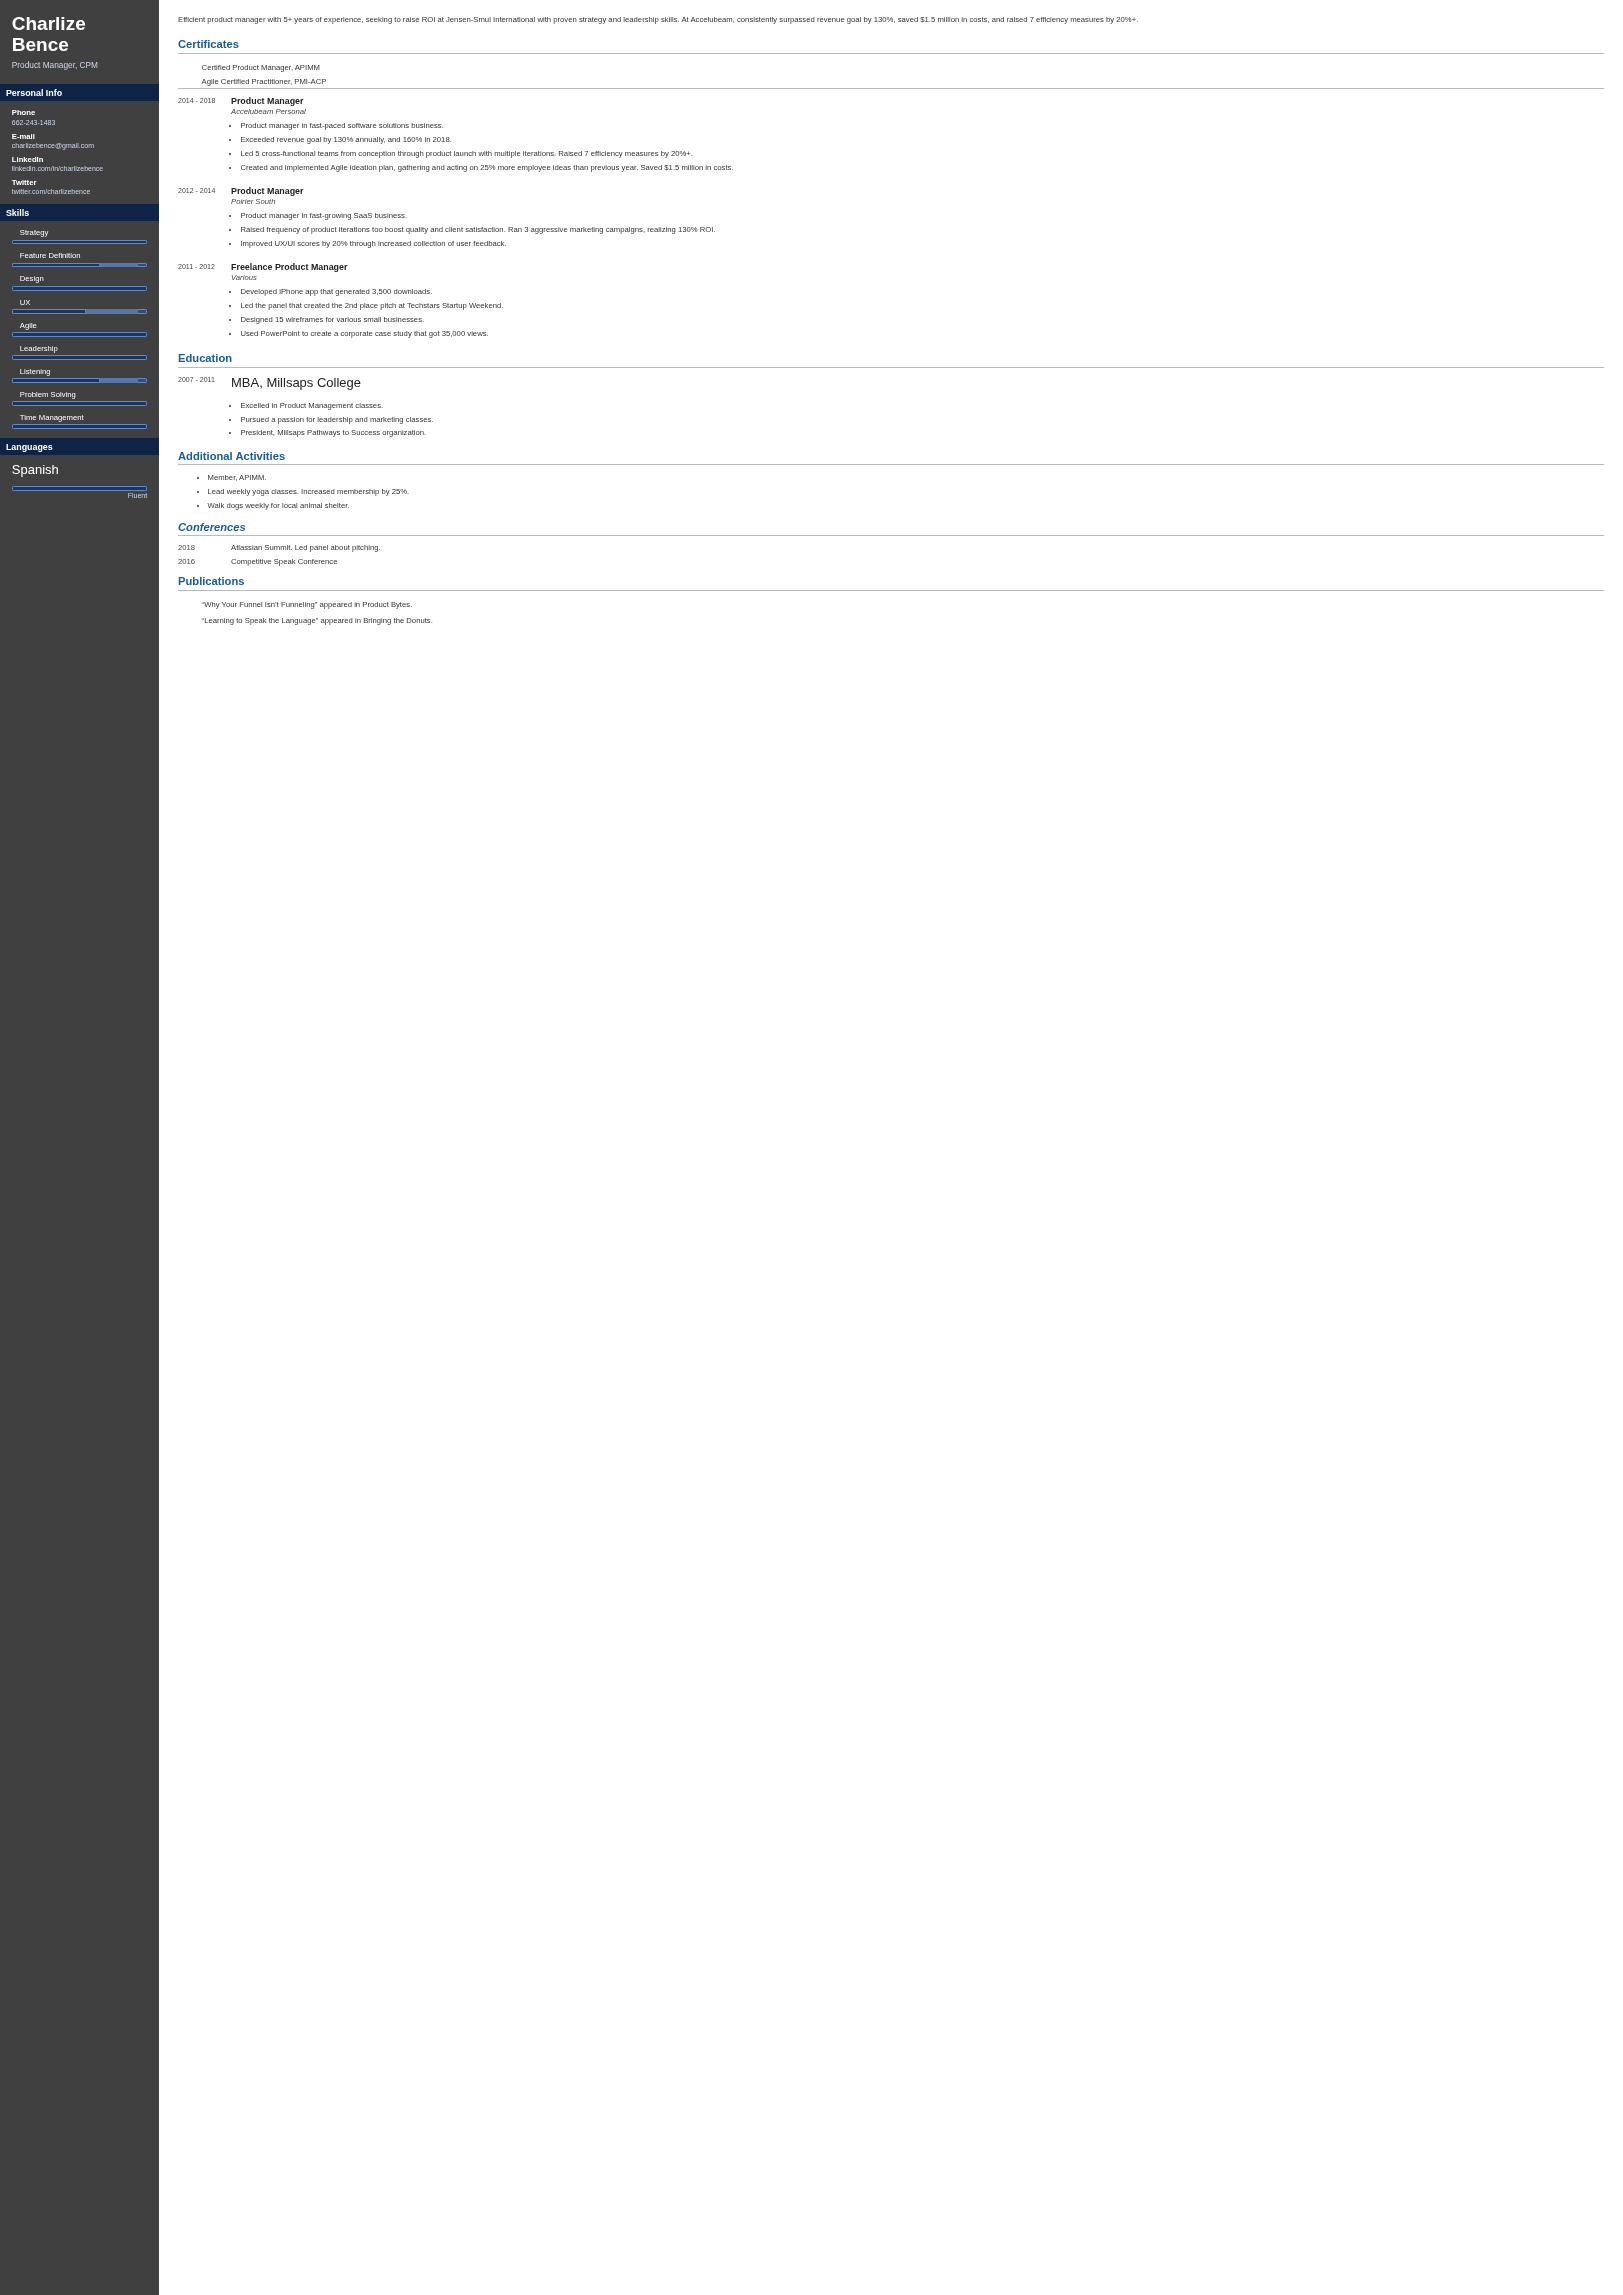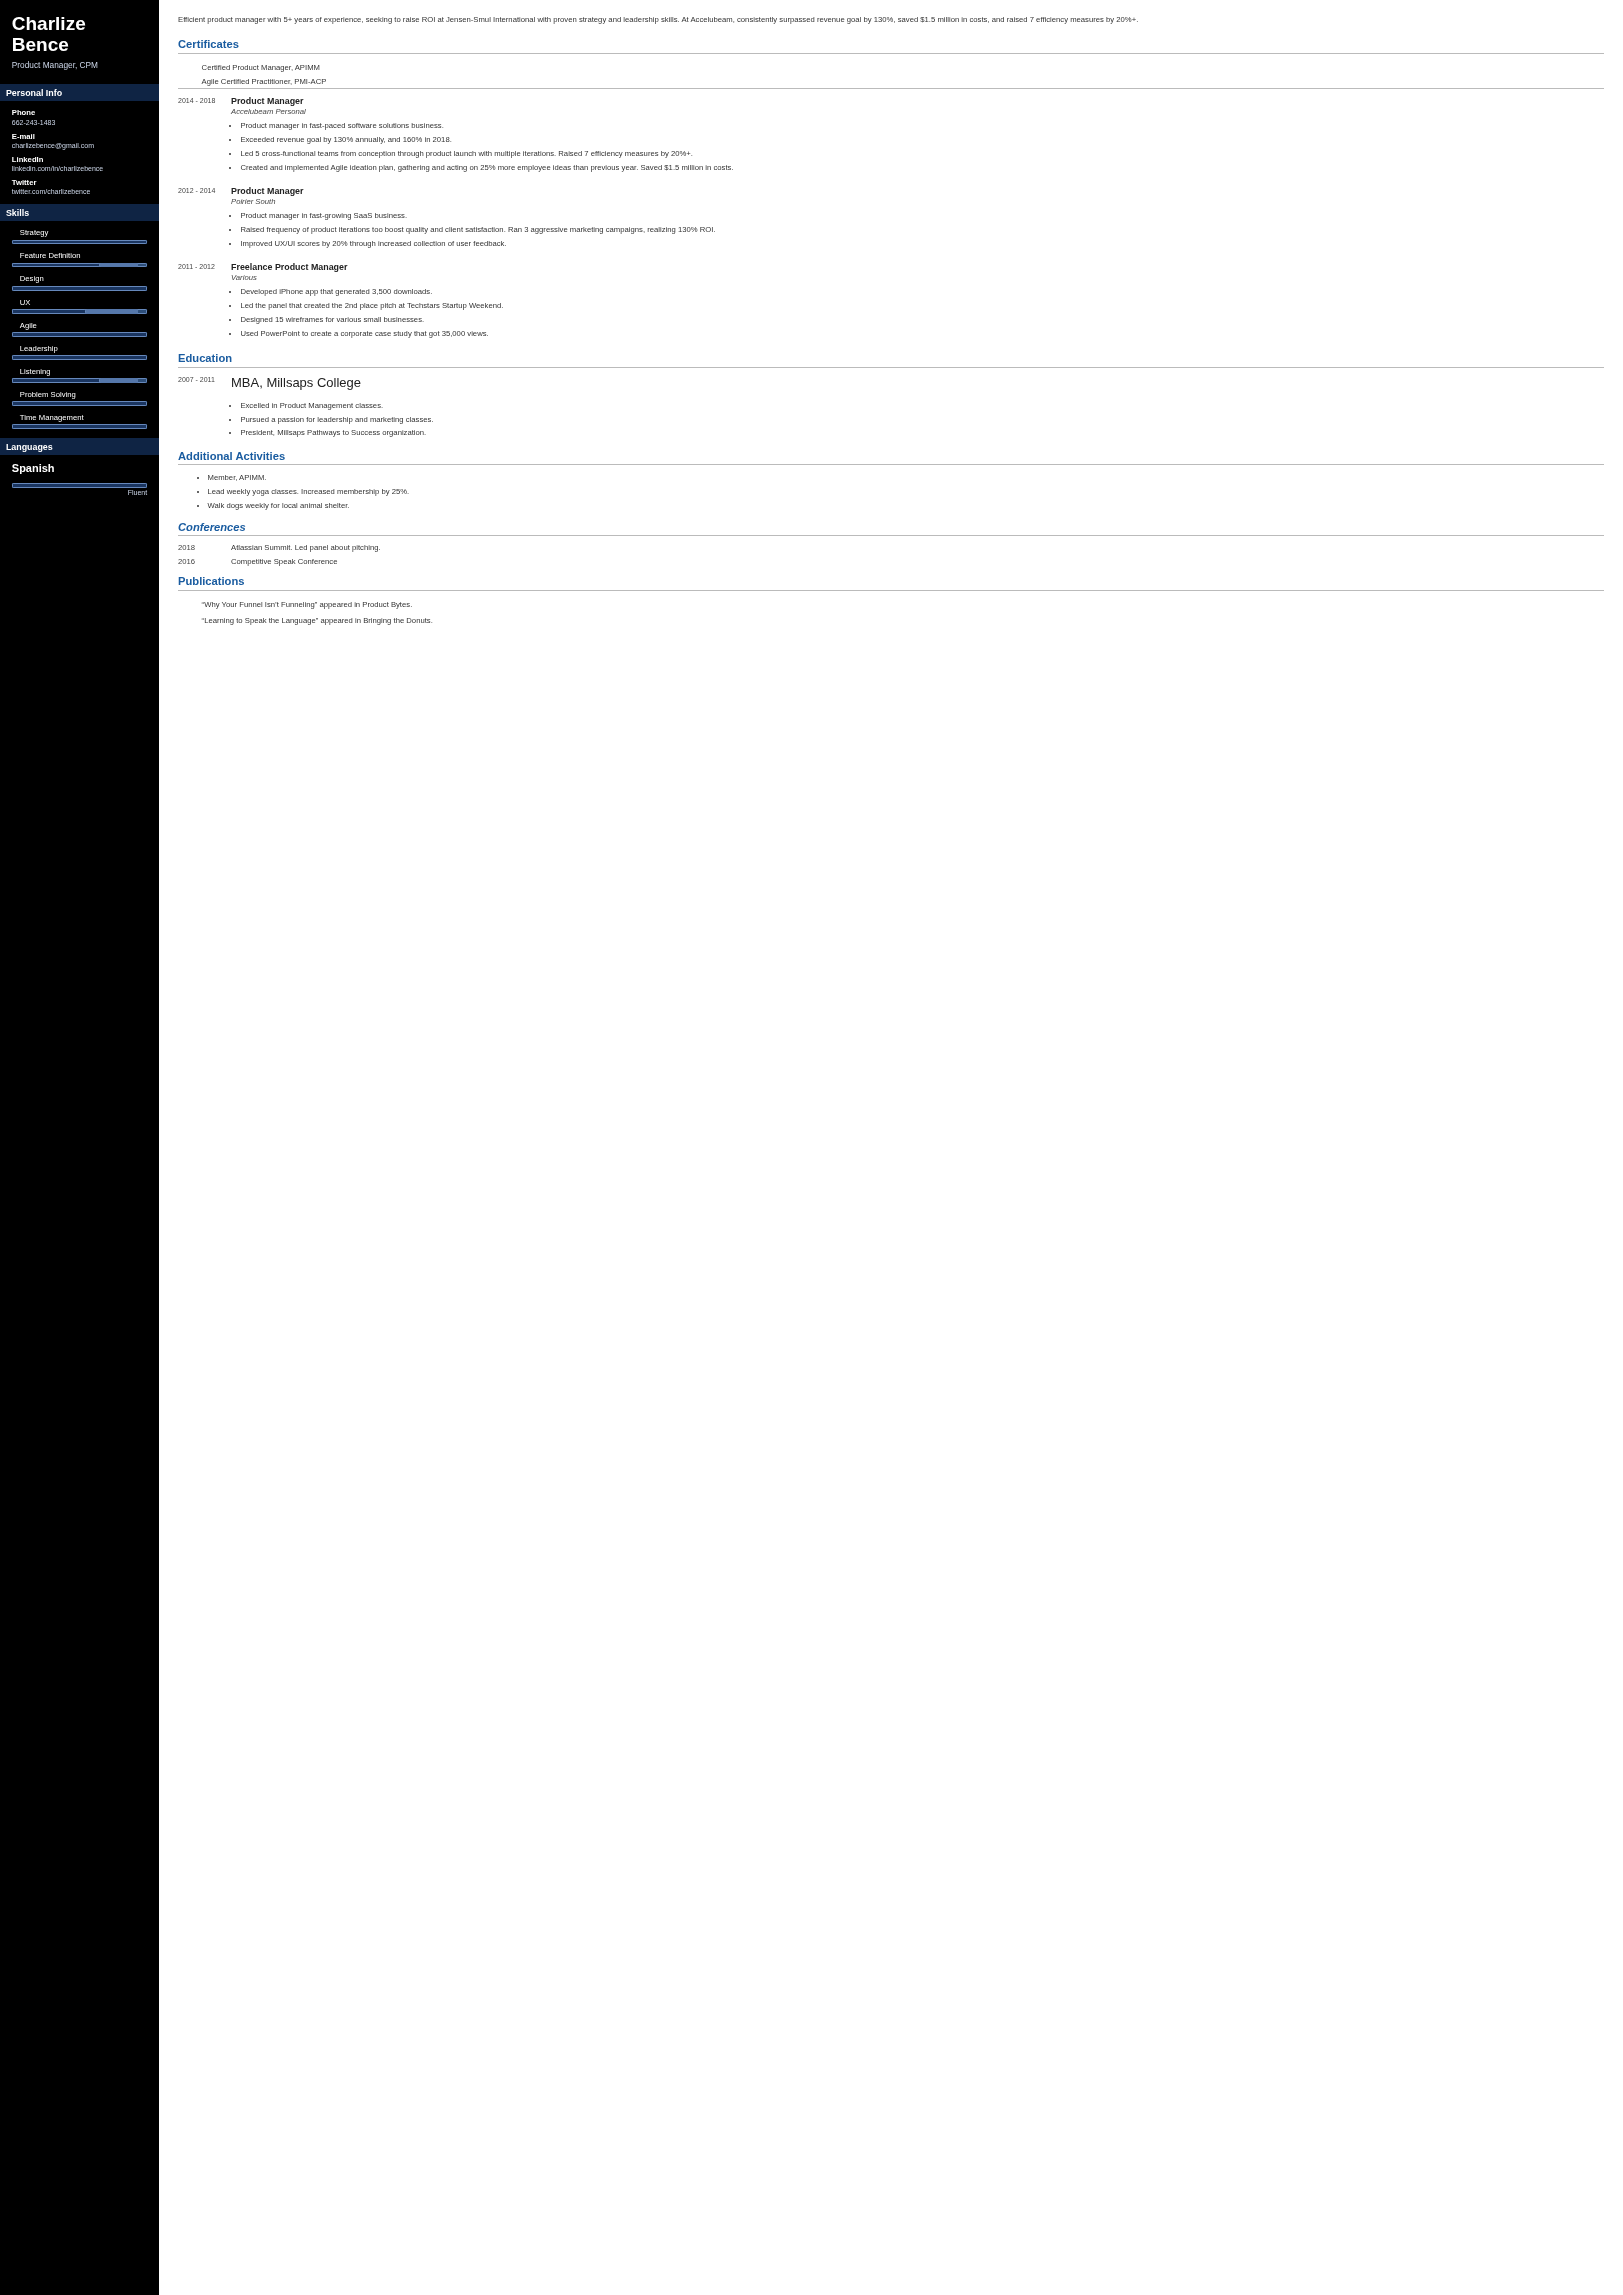"Charlize Bence" .sidebar { background-color: #000000 -> #404040 }
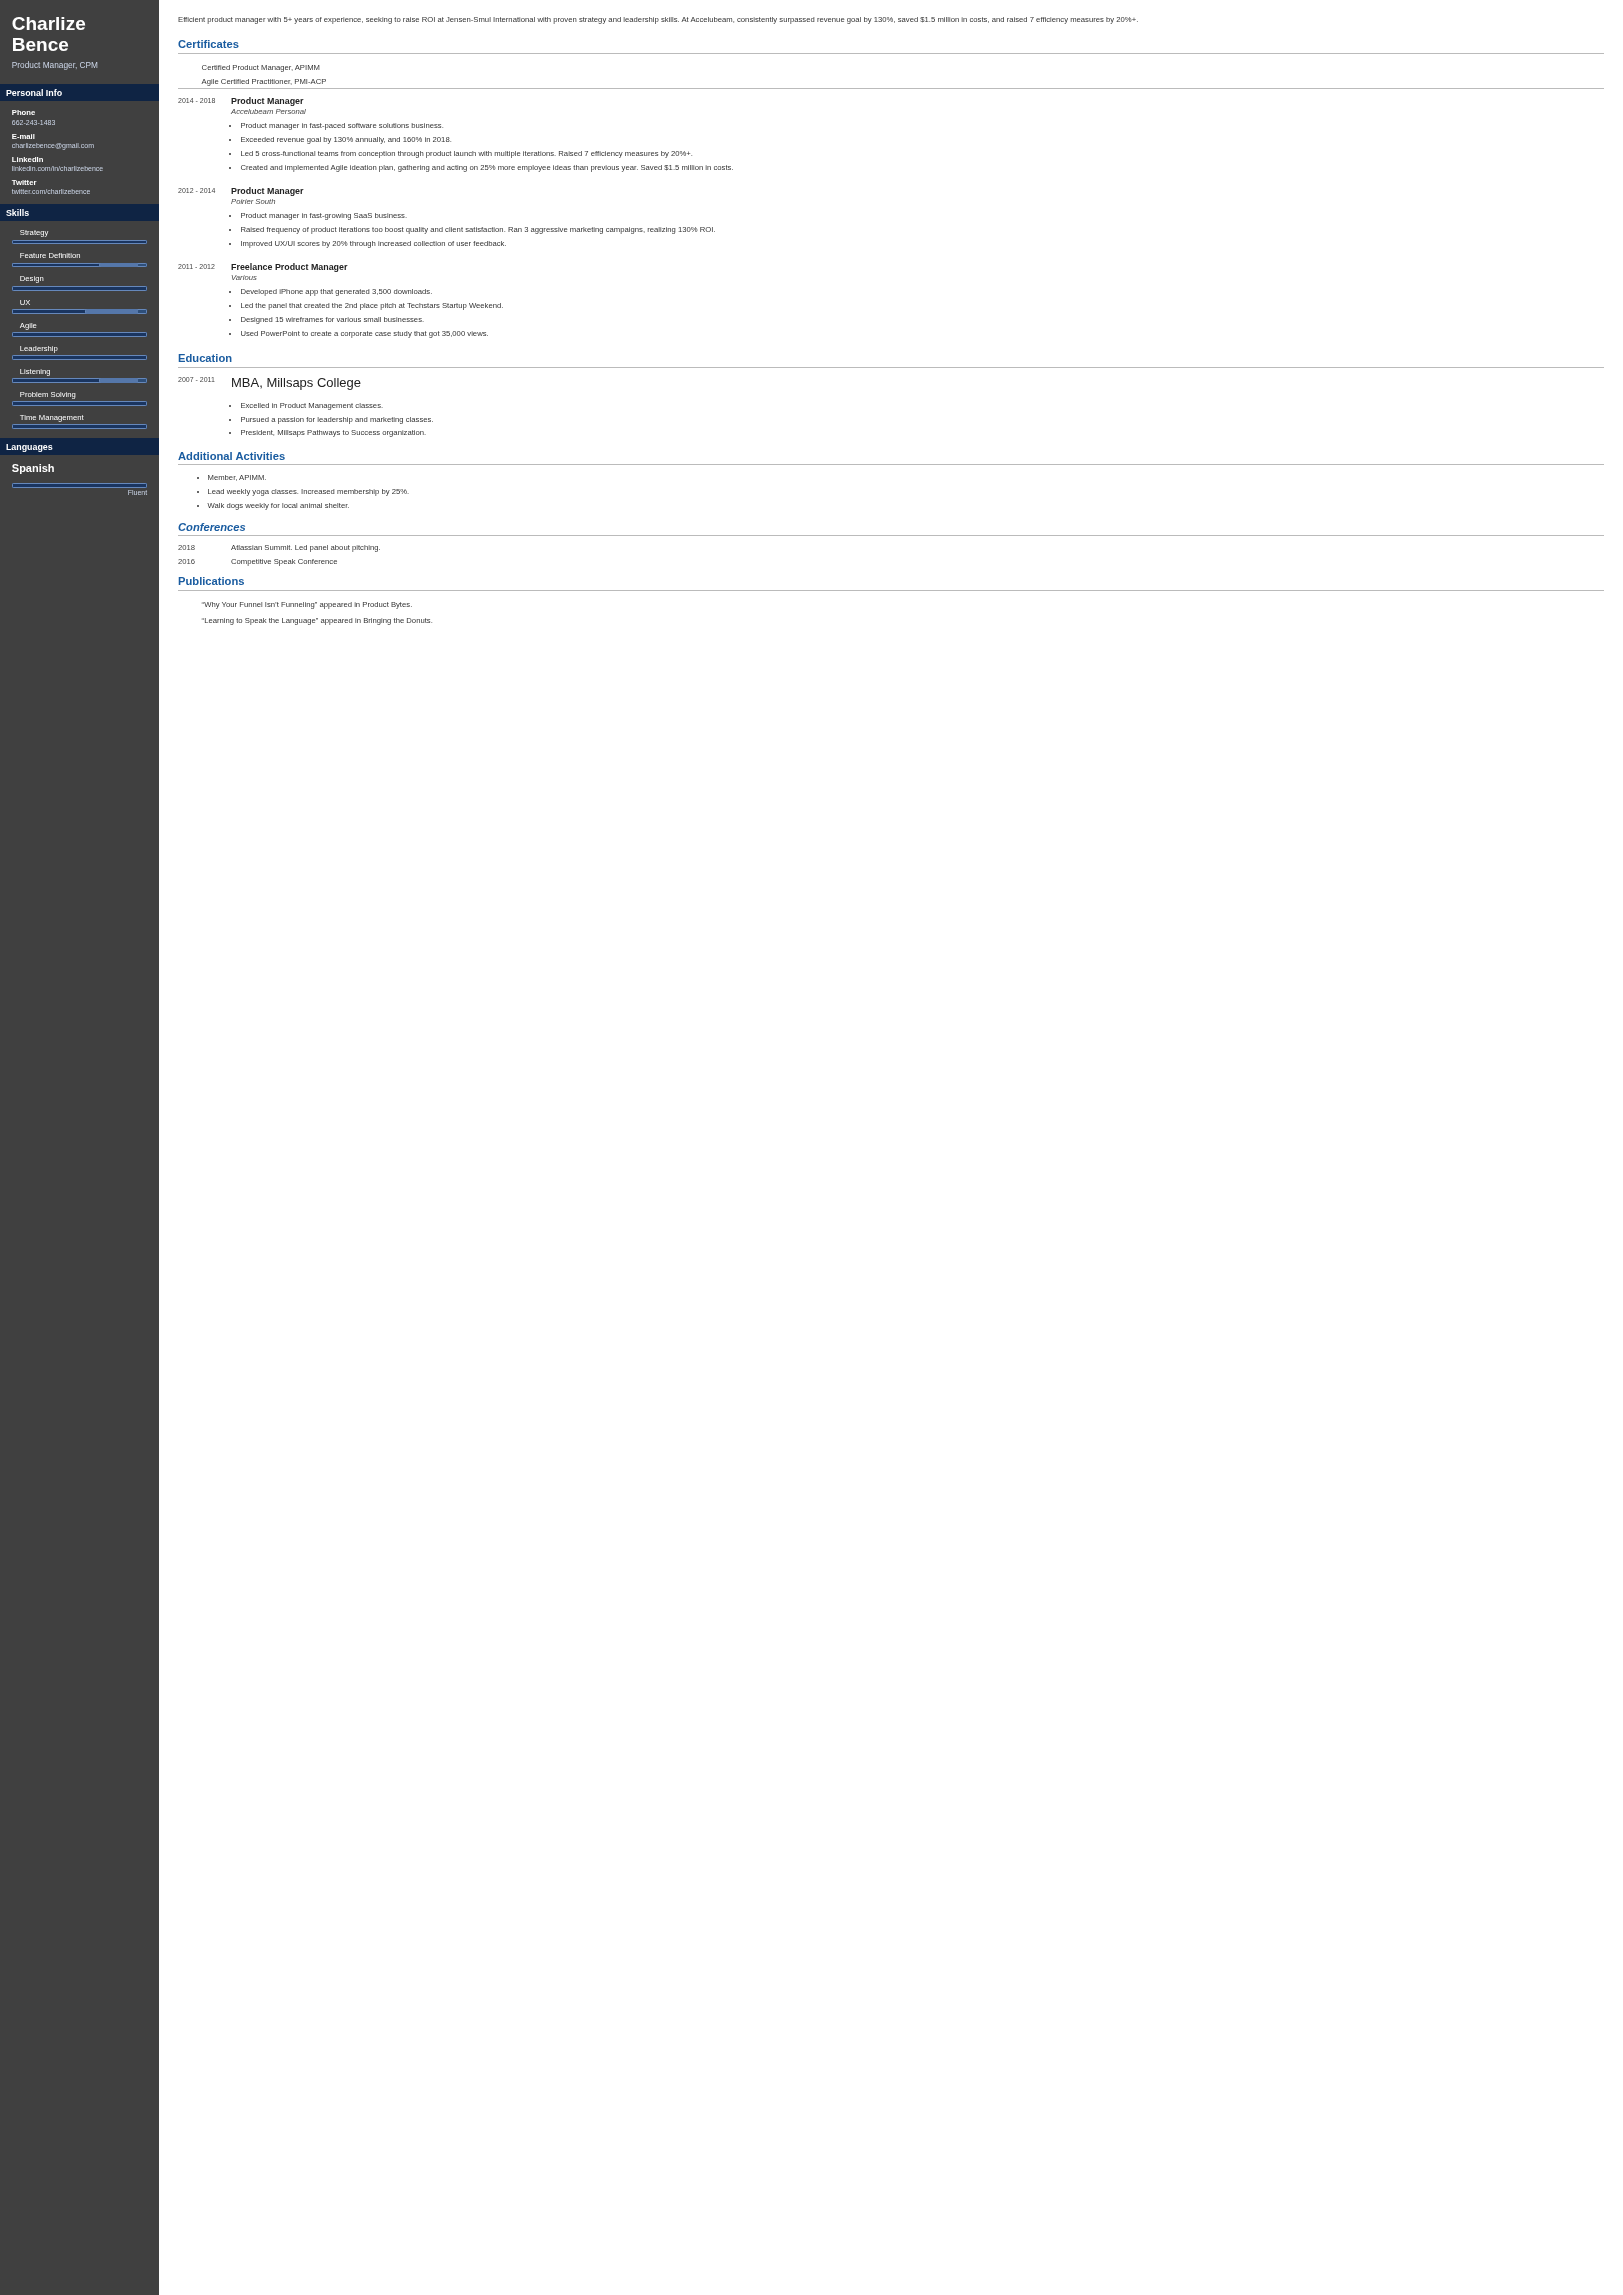"Spanish" .lang-name { font-size: 11px -> 13px; font-weight: bold -> none }
